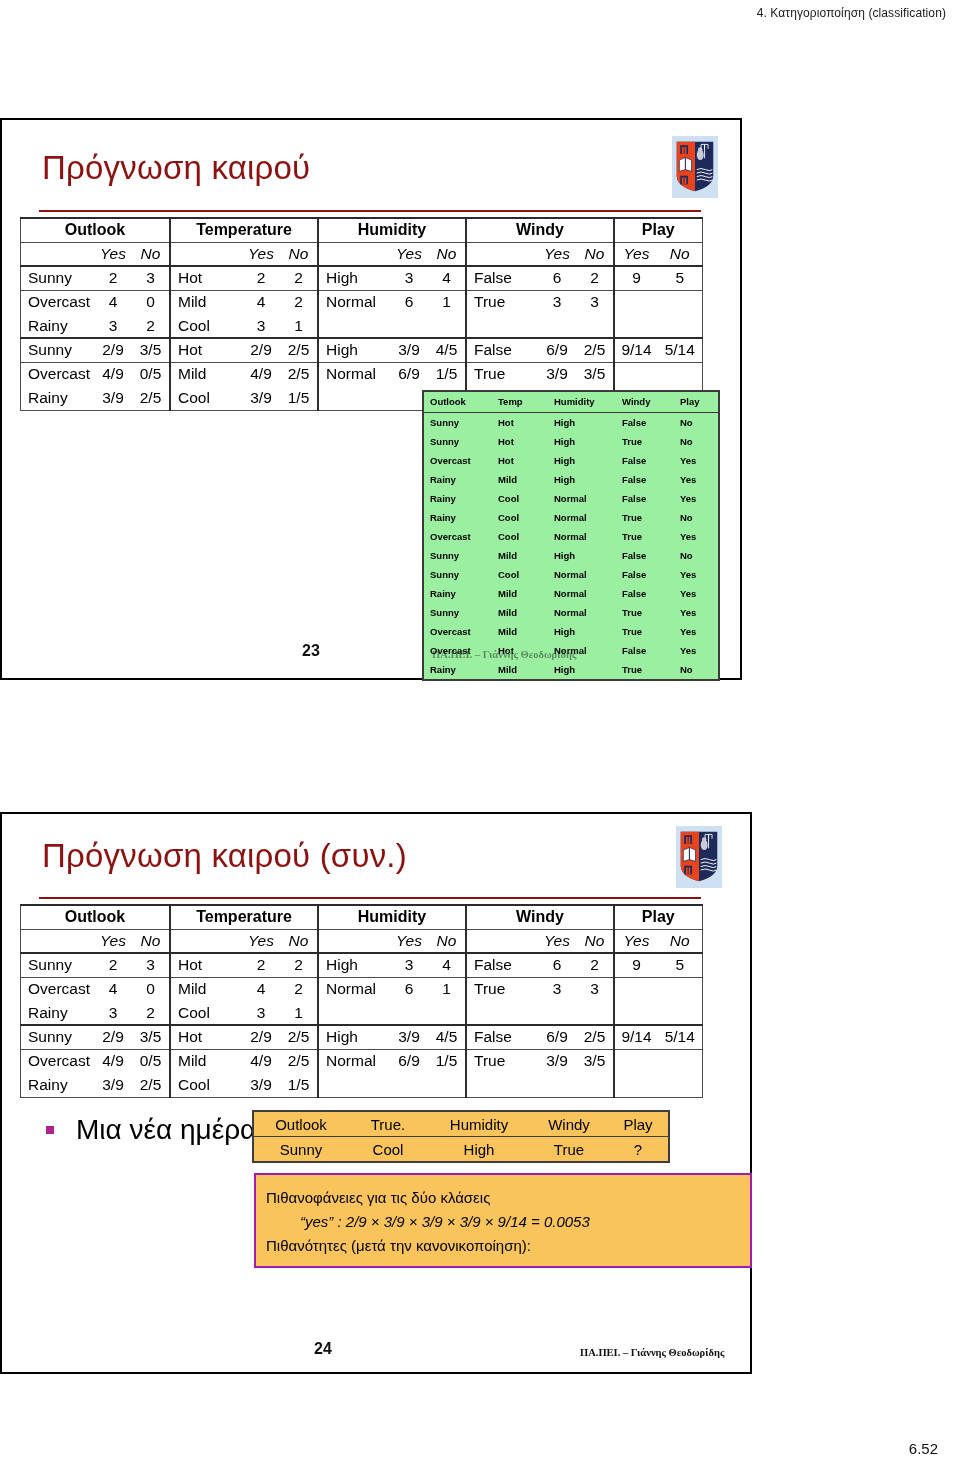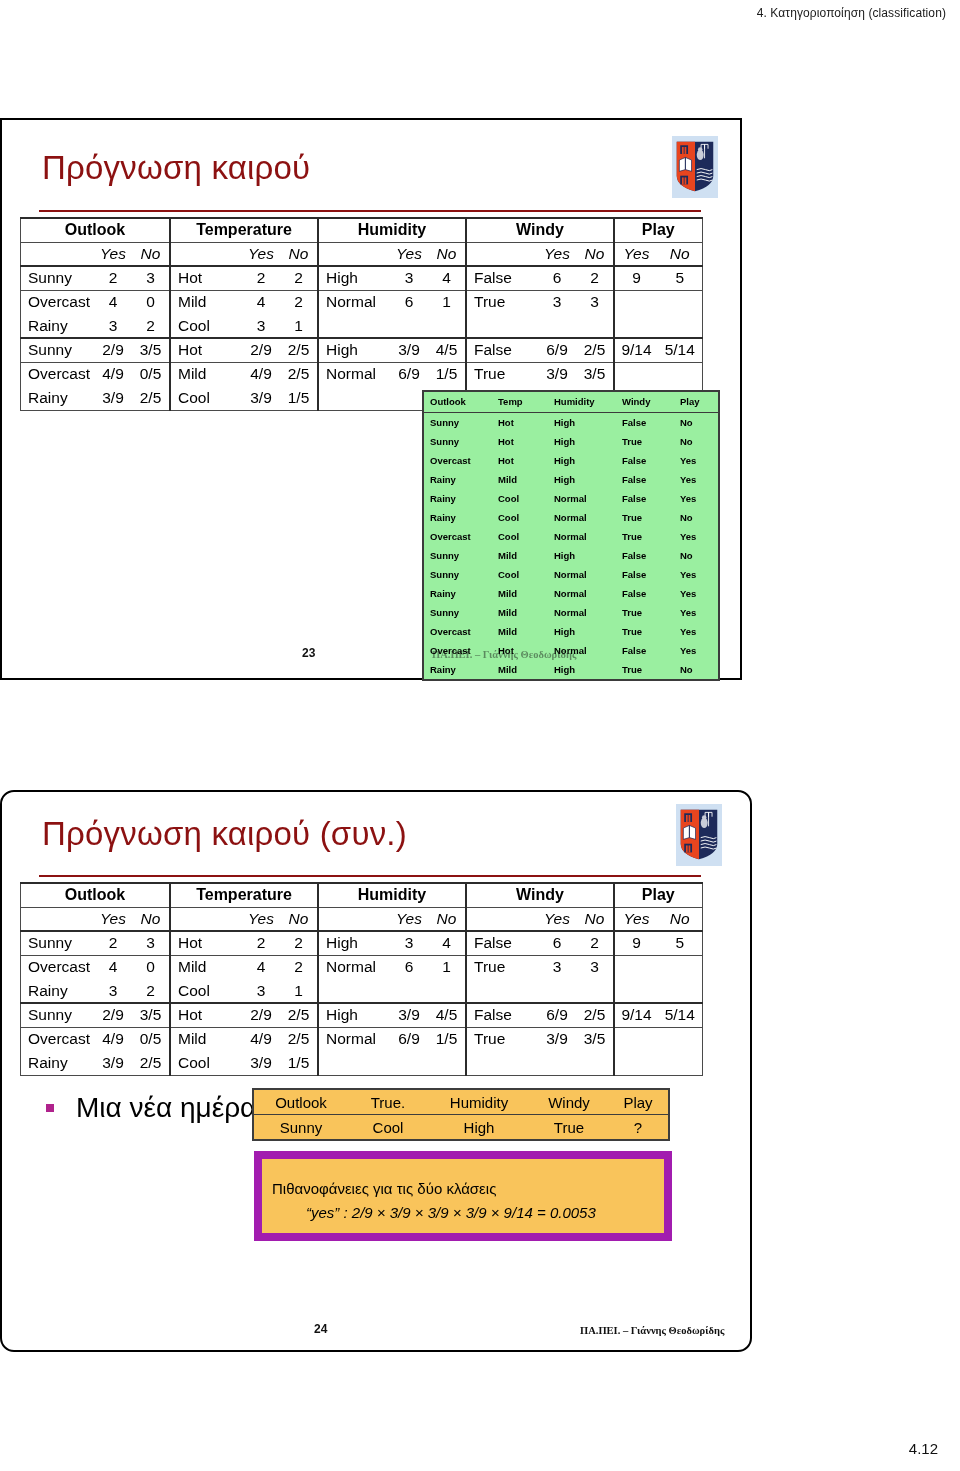"23" .slide-num { font-size: 12px -> 16px }
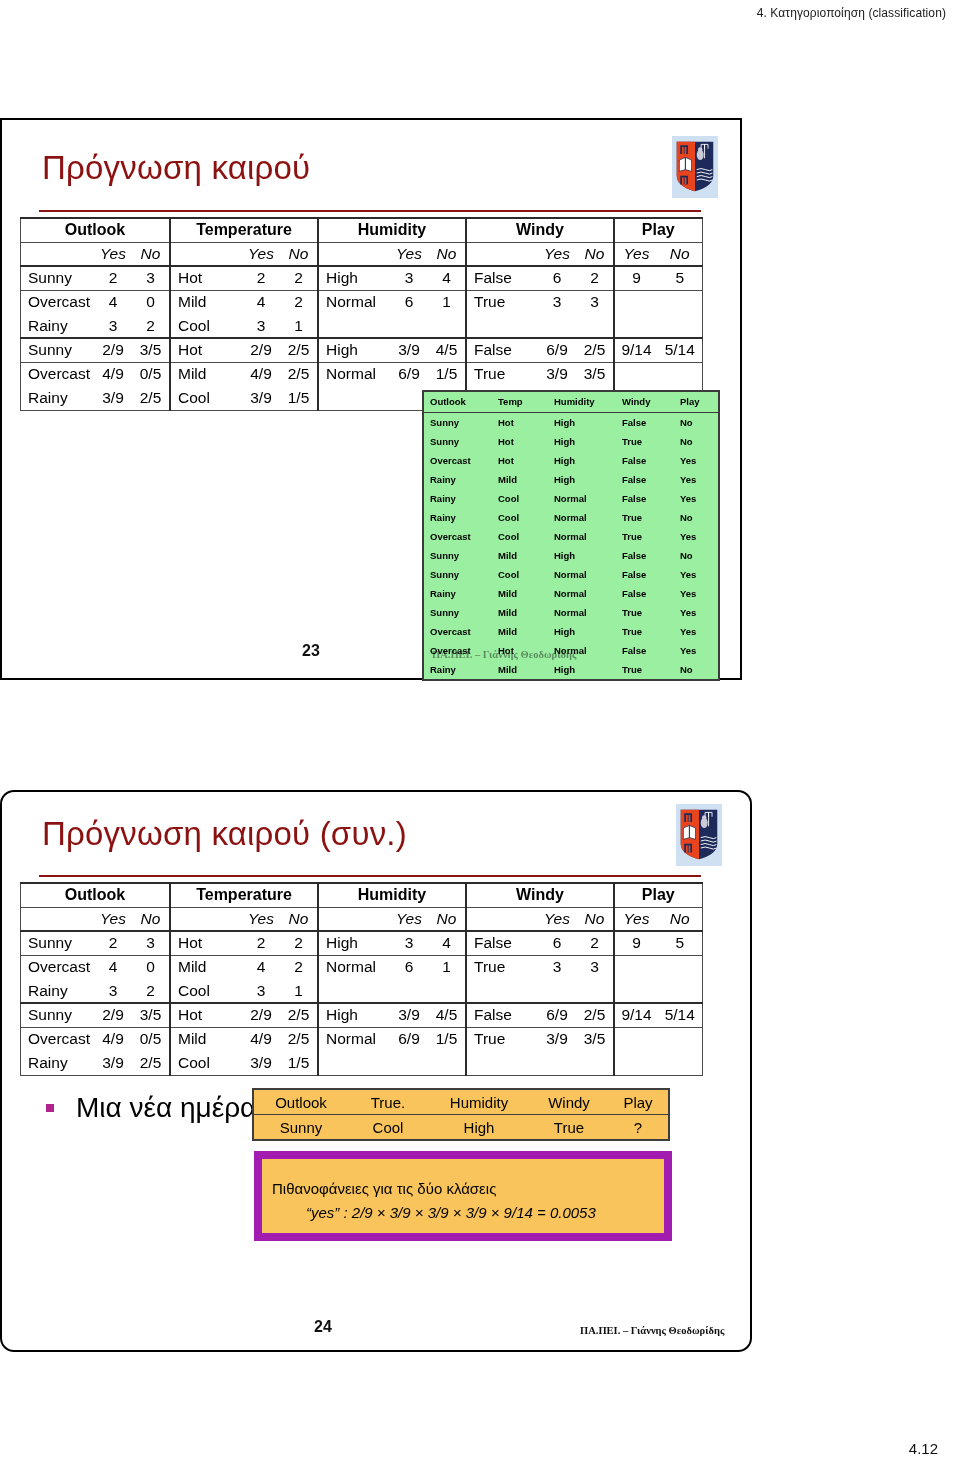"Πρόγνωση καιρού (συν.)" #slide-24 { border-radius: 14px -> none; top: 790px -> 812px }
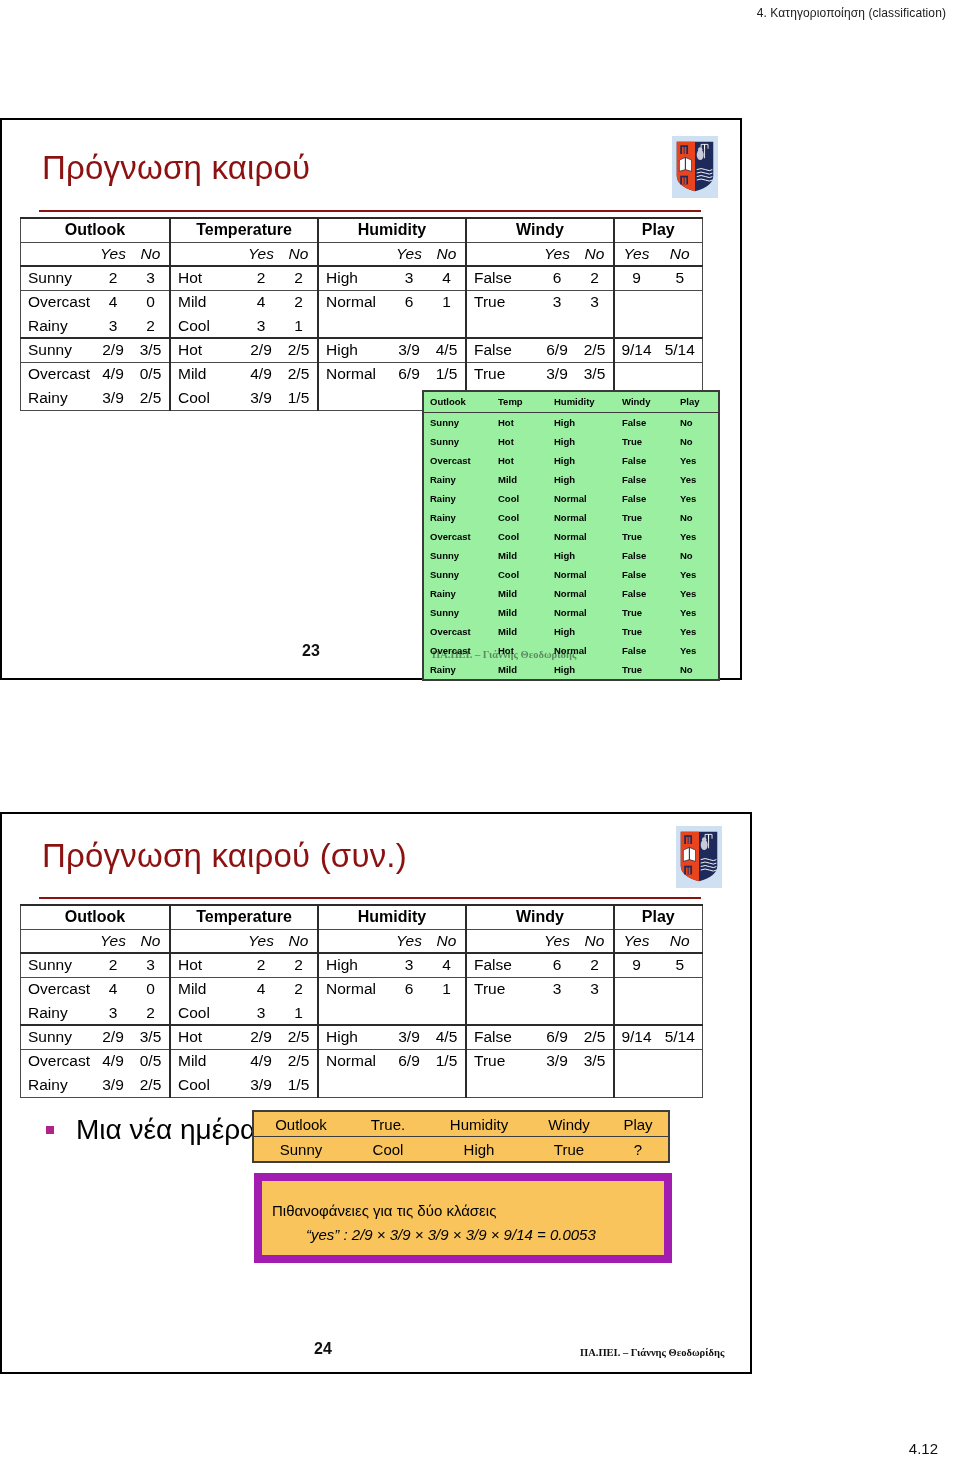"Πιθανοφάνειες για τις δύο κλάσεις" .orange-box { border: 8px solid #a21caf -> 2px solid #a21caf; padding: 18px 0 8px 0 -> 11px 0 8px 0; width: 418px -> 498px }
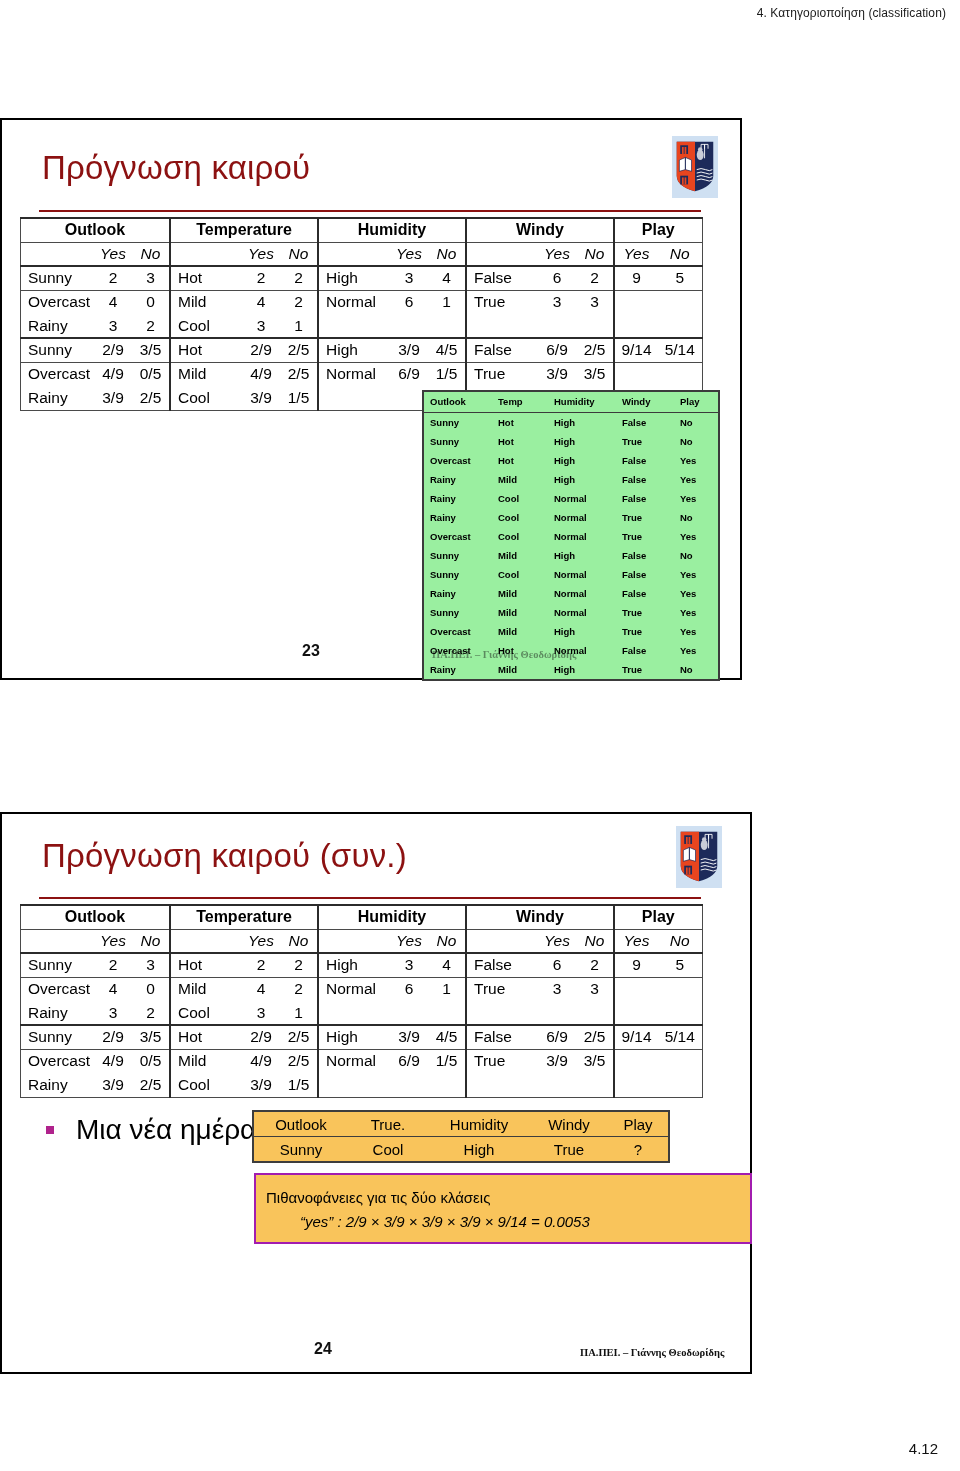"Πιθανότητες (μετά την κανονικοποίηση):" div.ob-line { html: none -> <div>Πιθανότητες (μετά την κανονικοποίηση):</div> }
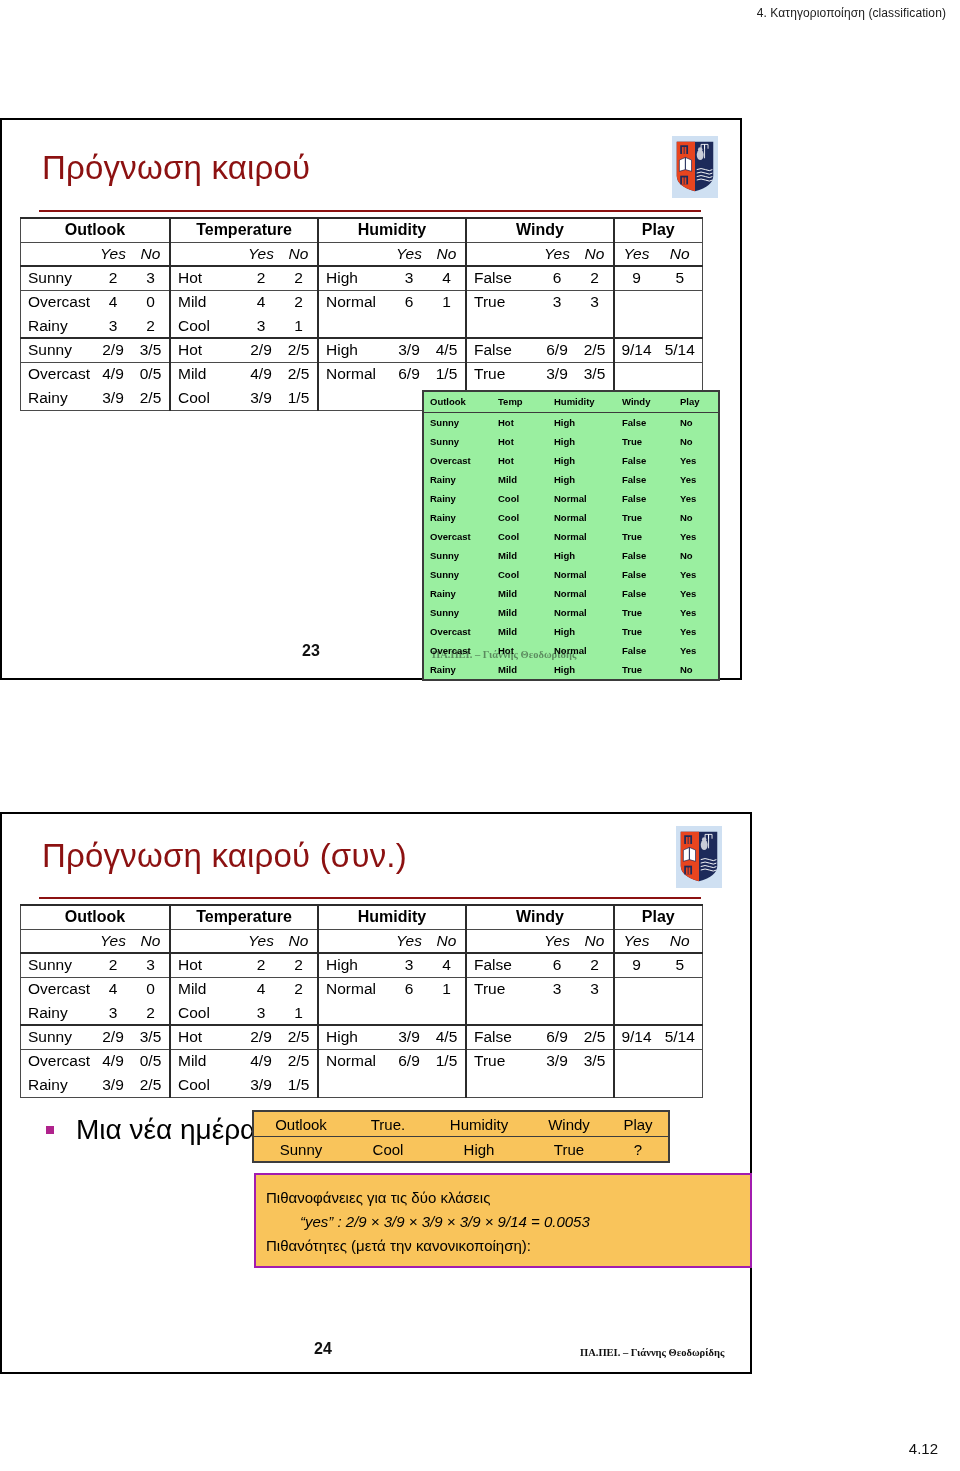"4.12" div.doc-footer { text: 4.12 -> 6.52 }
